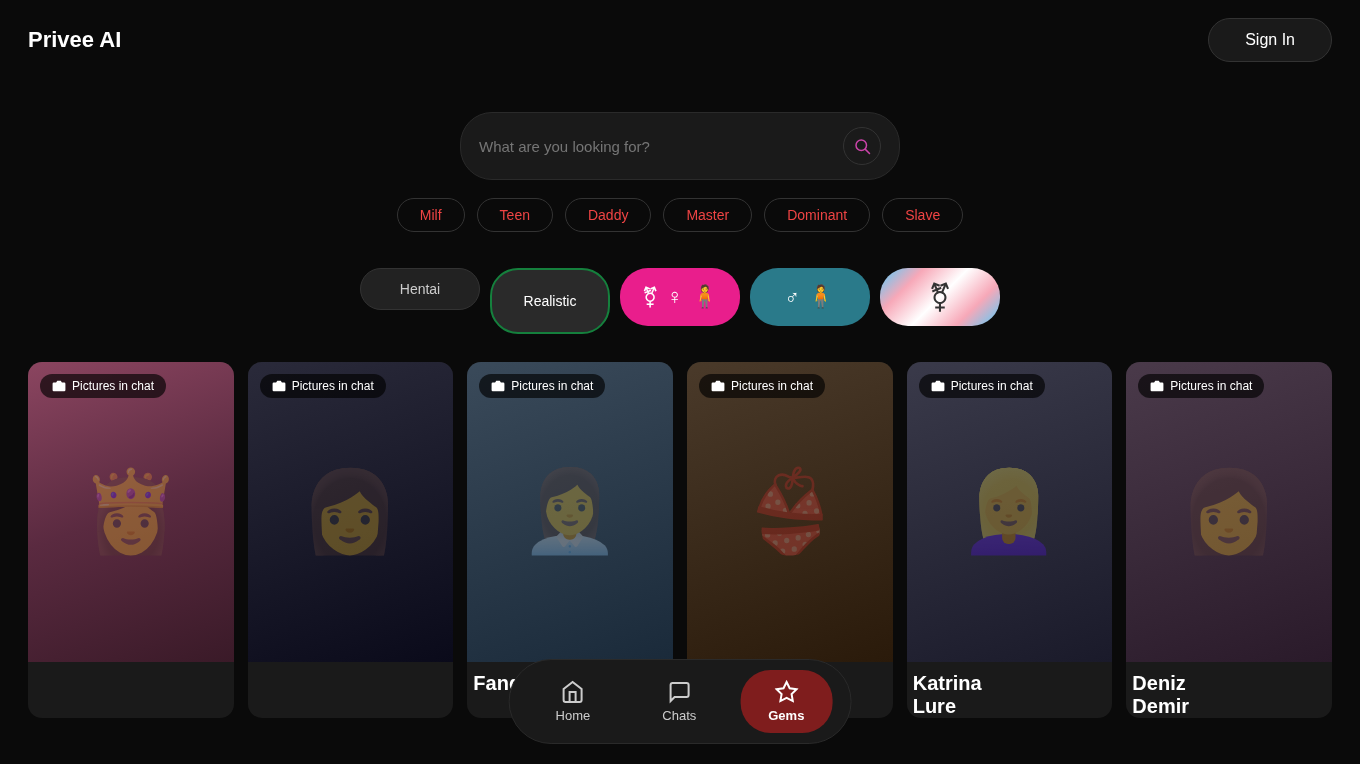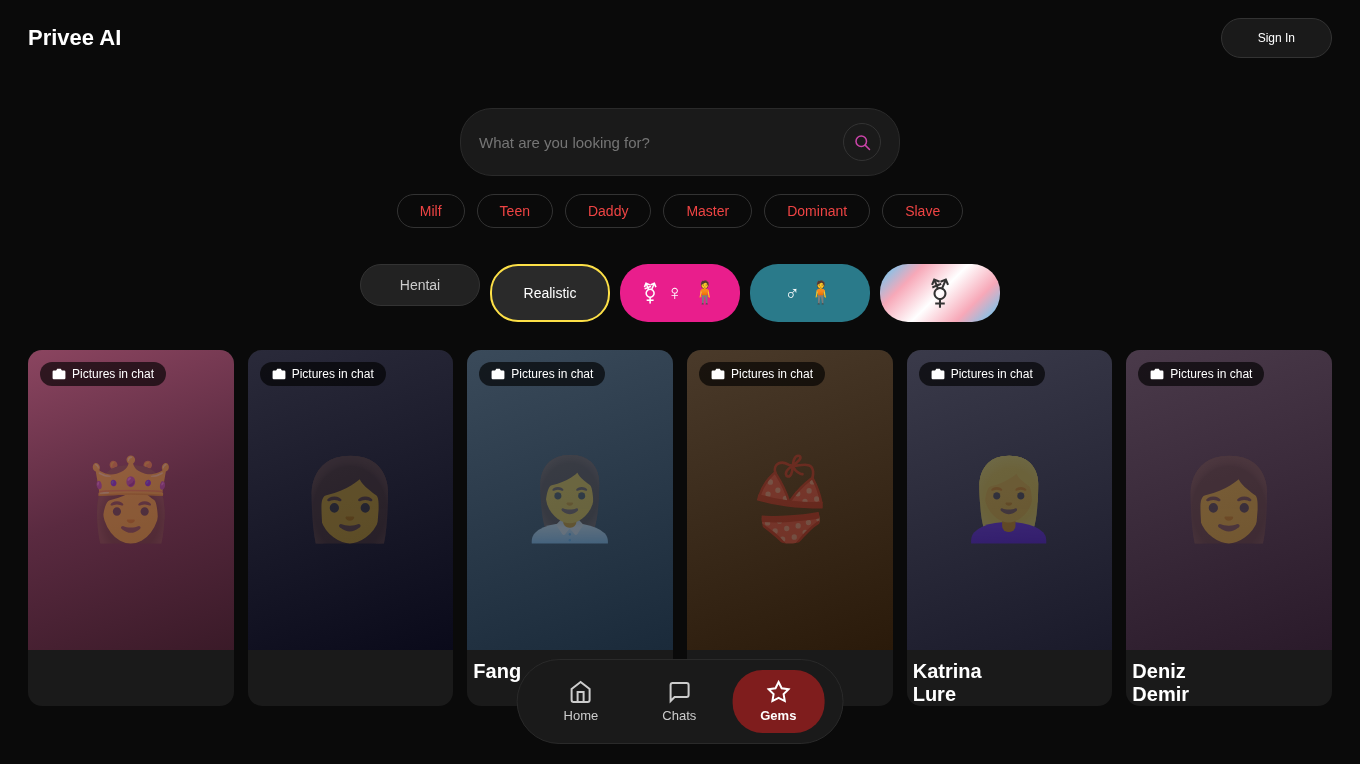"Sign In" .sign-in-btn { font-size: 12px -> 16px }
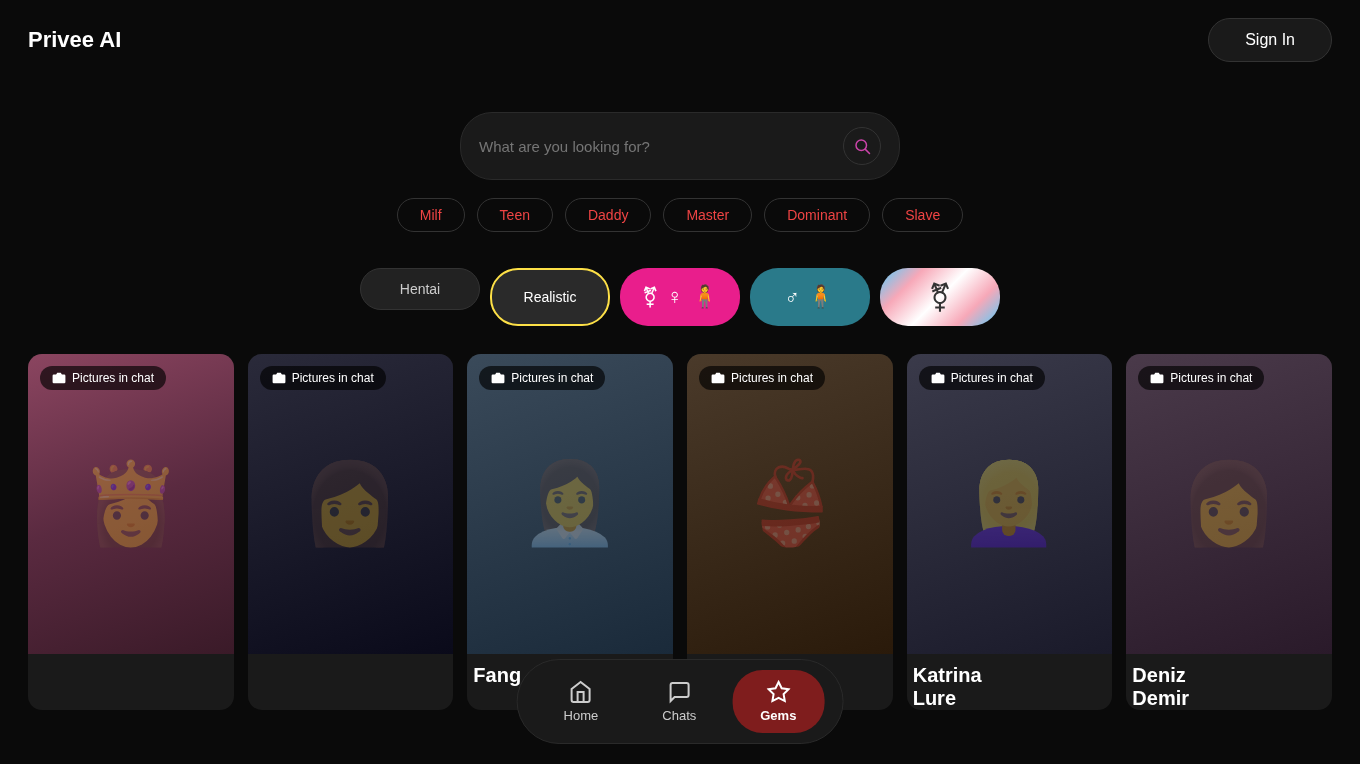"Realistic" .cat-realistic { border: 2px solid #fde047 -> 2px solid #15803d; height: 58px -> 66px }
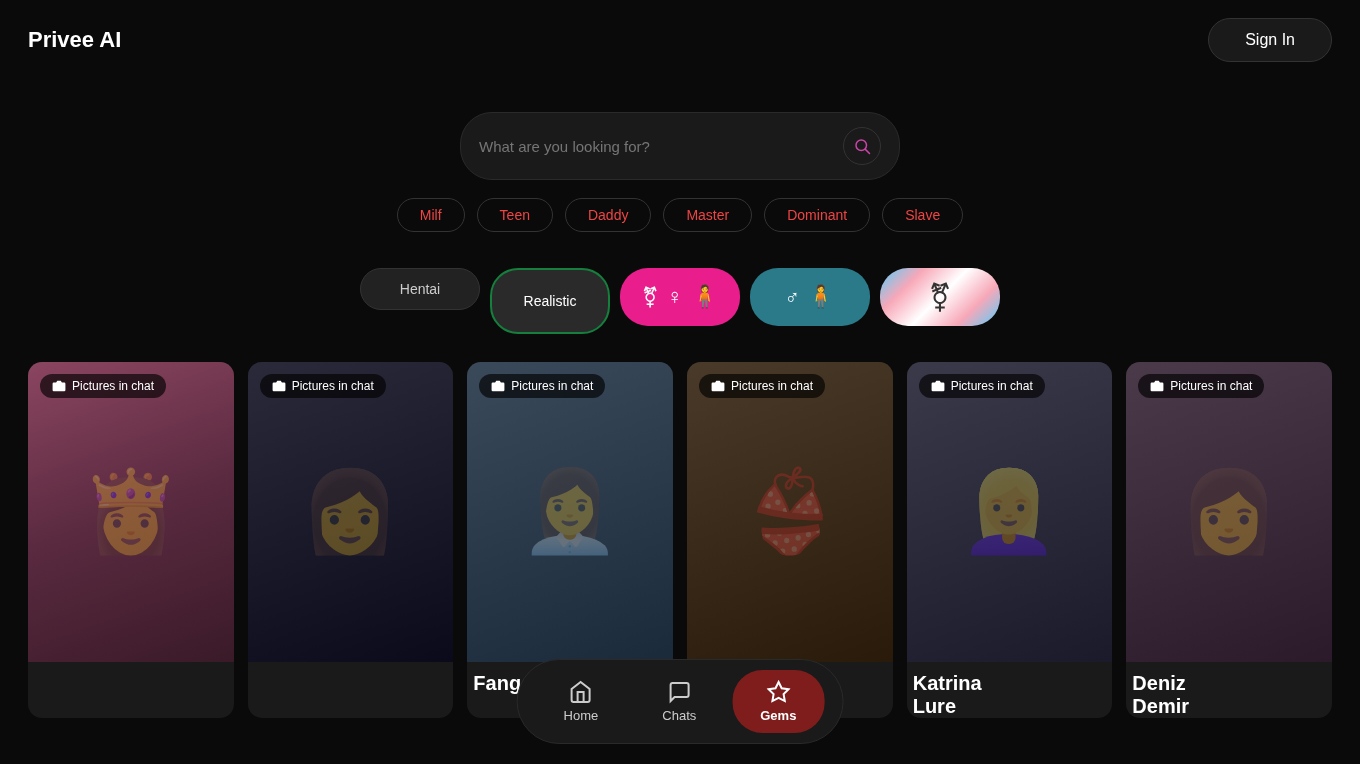"Home" .bottom-nav { gap: 8px -> 16px }
